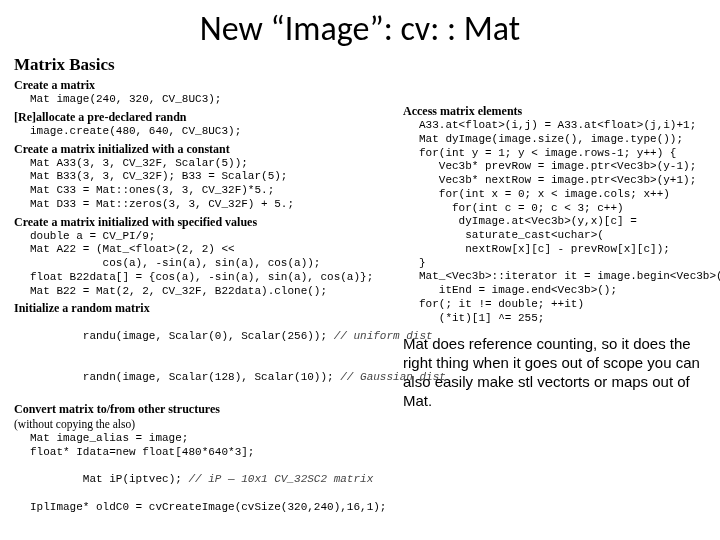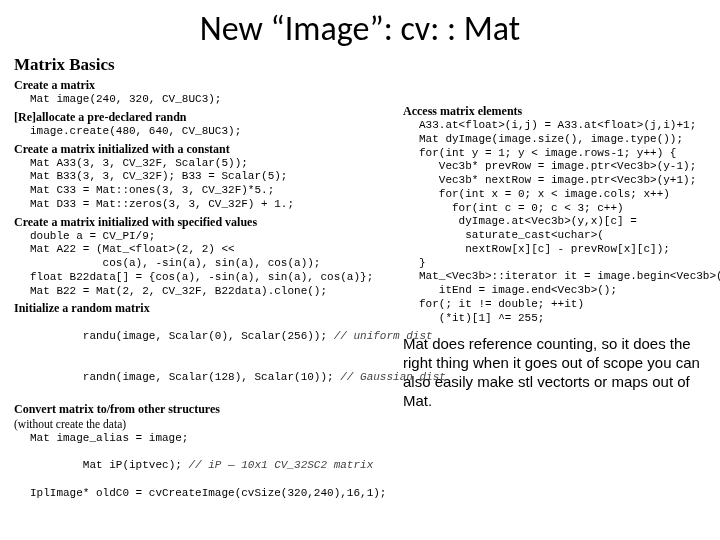"Mat D33 = Mat::zeros(3, 3," div.code { text: 1 -> 5 }
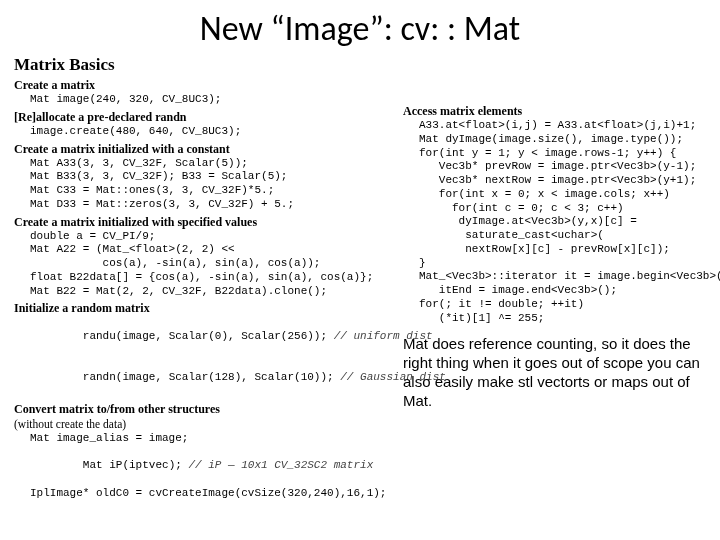"(without create the data)" span.parenthetical { text: create the data -> copying the also }
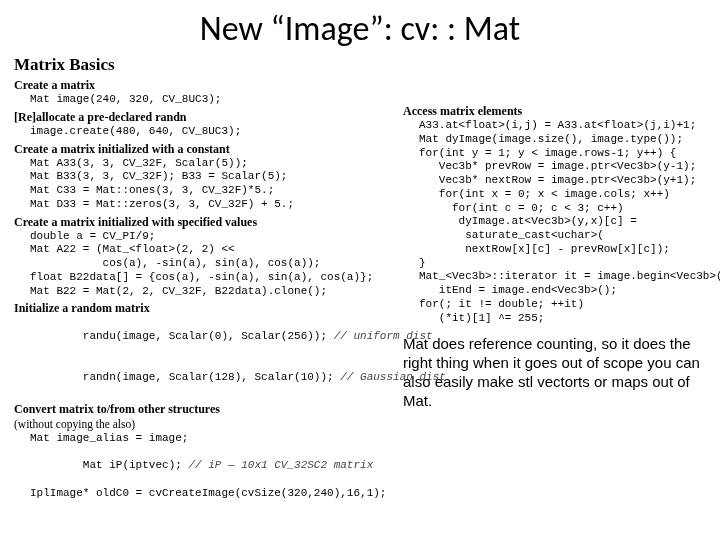"float* Idata=new float[480*640*3];" div.code { html: none -> <div>float* Idata=new float[480*640*3];</div> }
